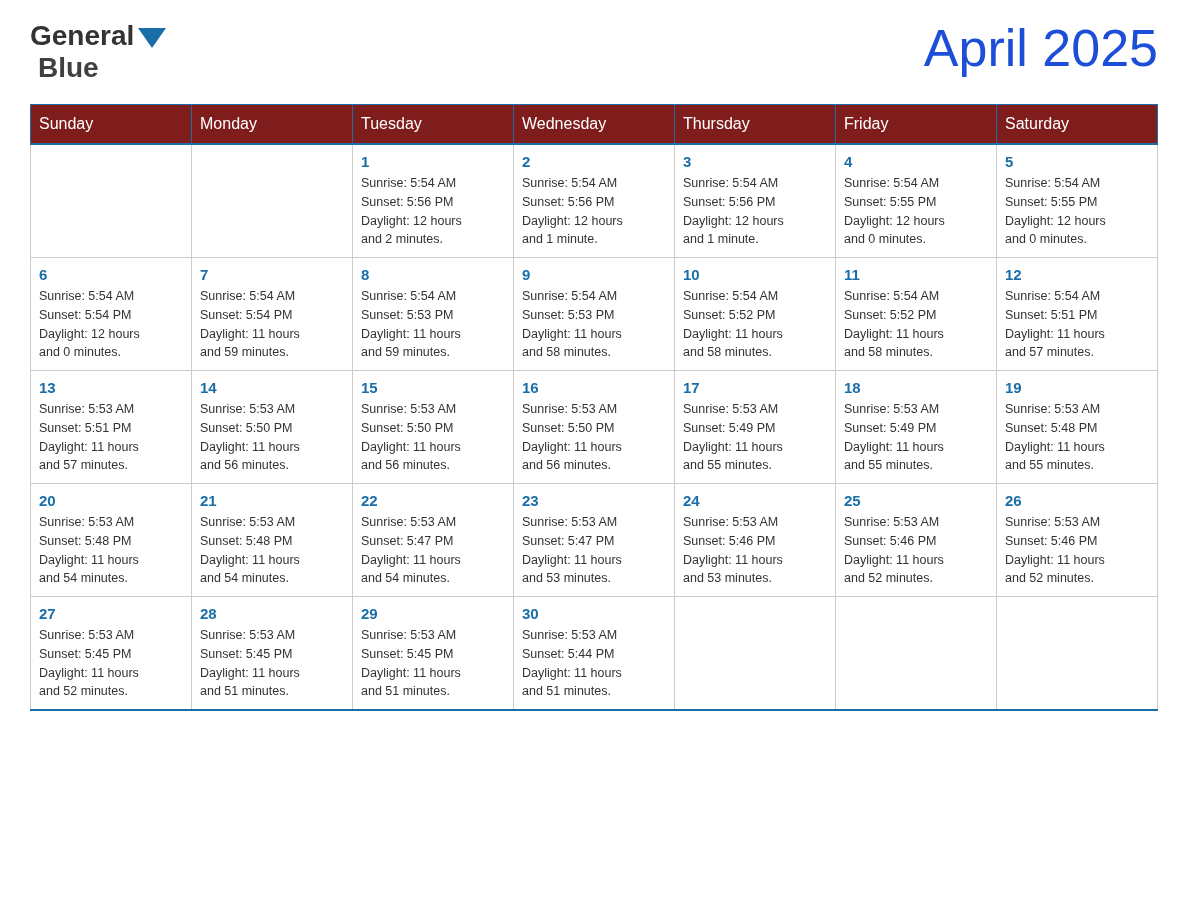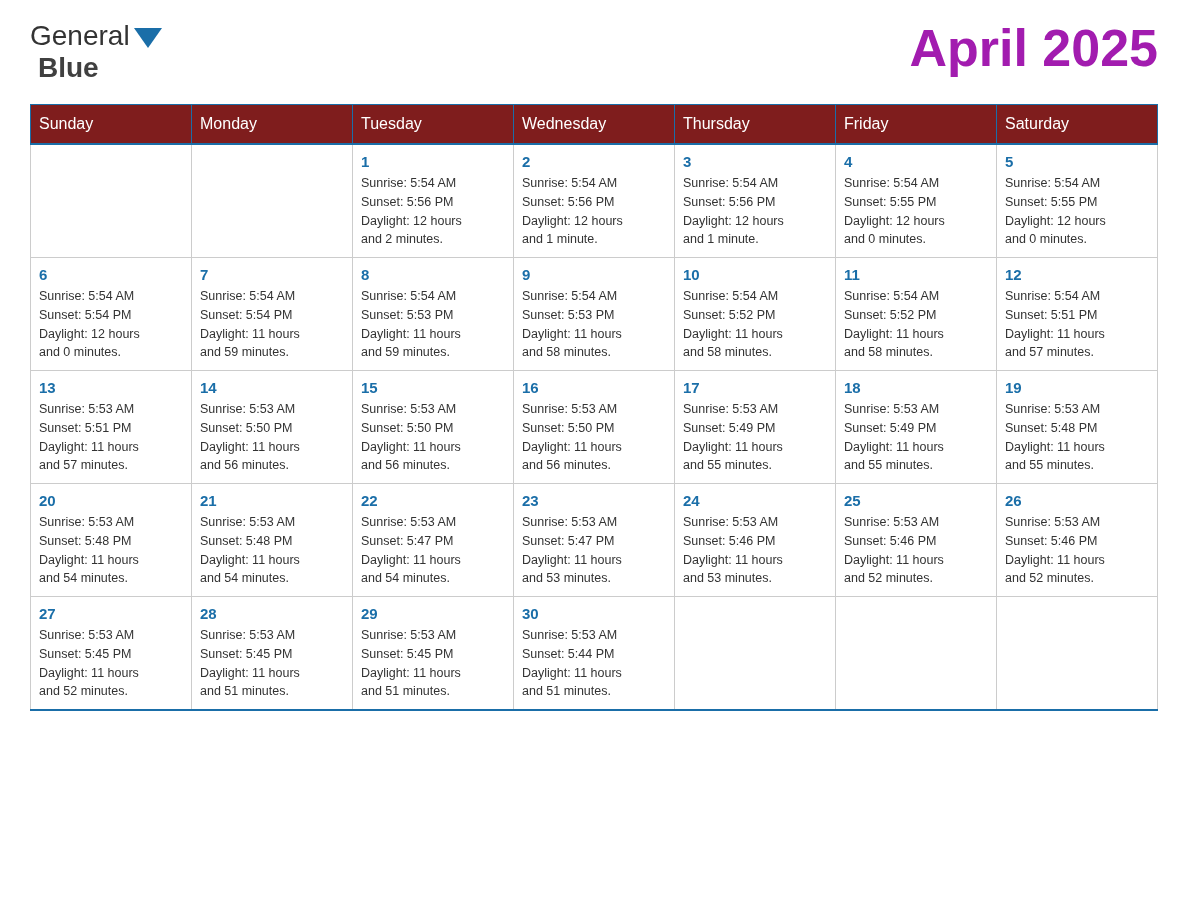"General" .logo-general { font-weight: normal -> bold }
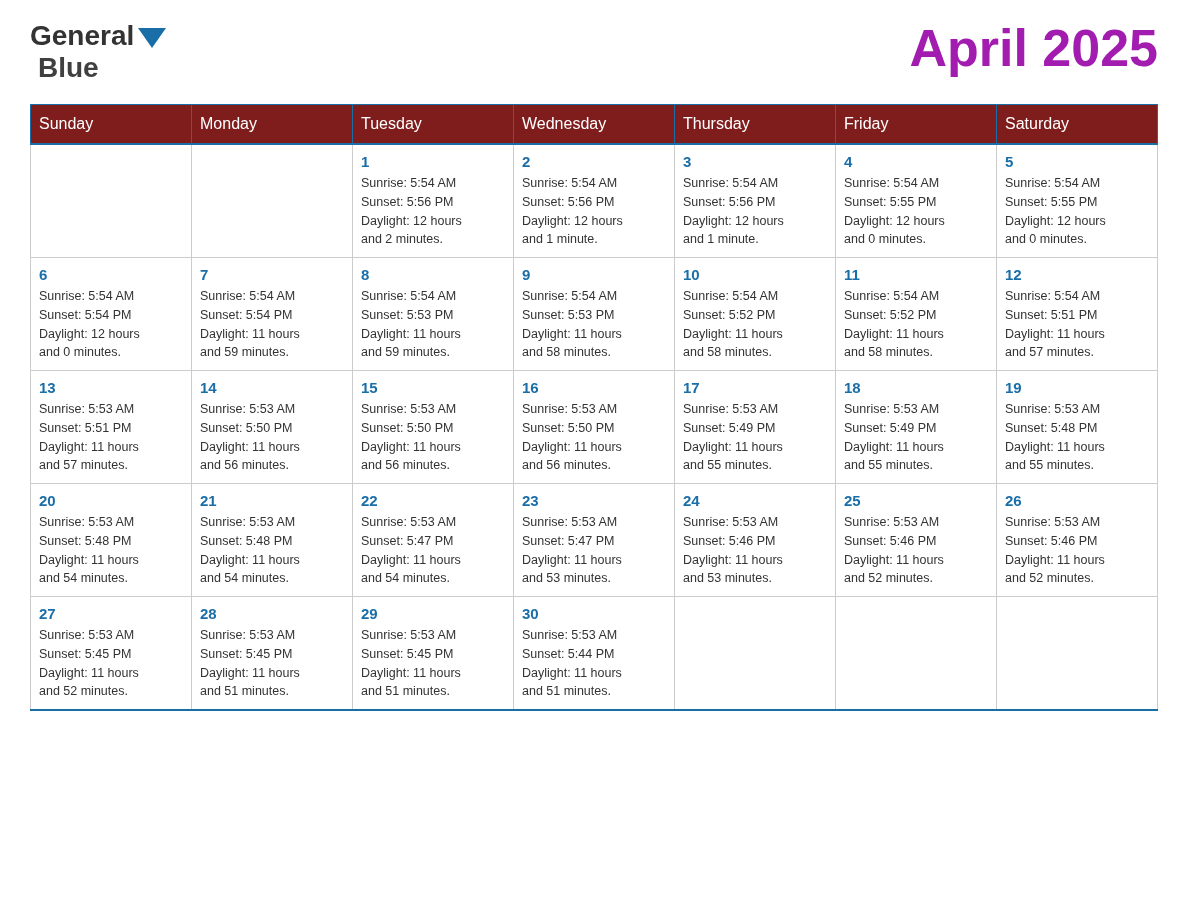"April 2025" .title-block h1 { color: #a21caf -> #1d4ed8; font-weight: bold -> normal }
